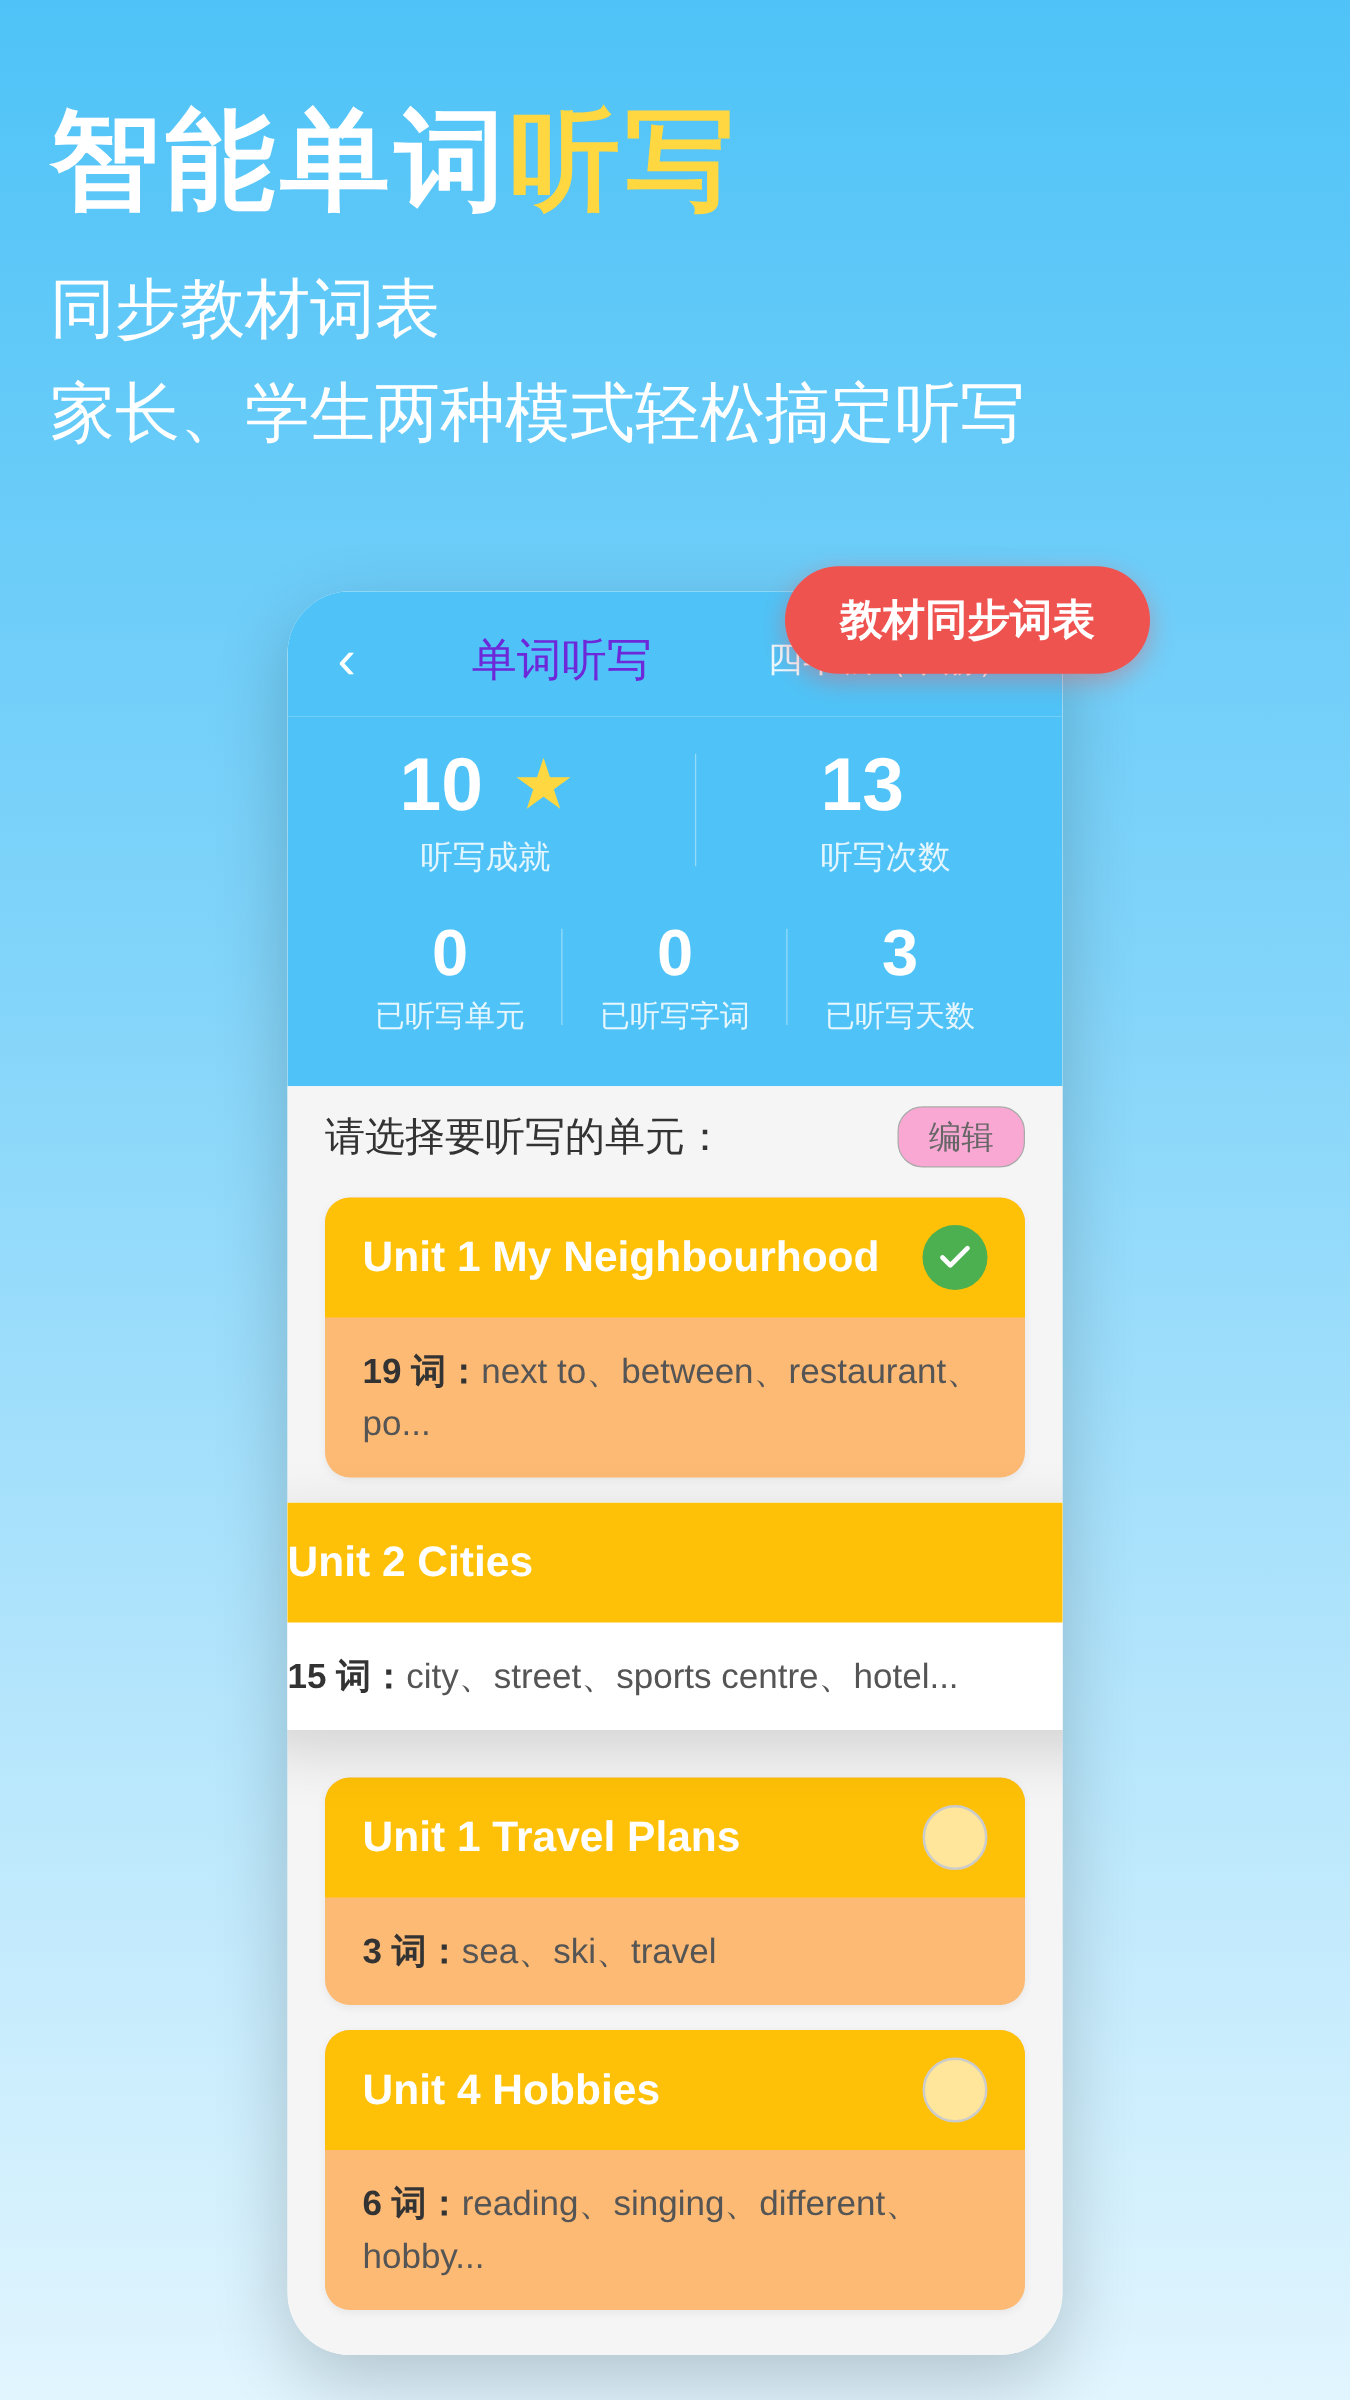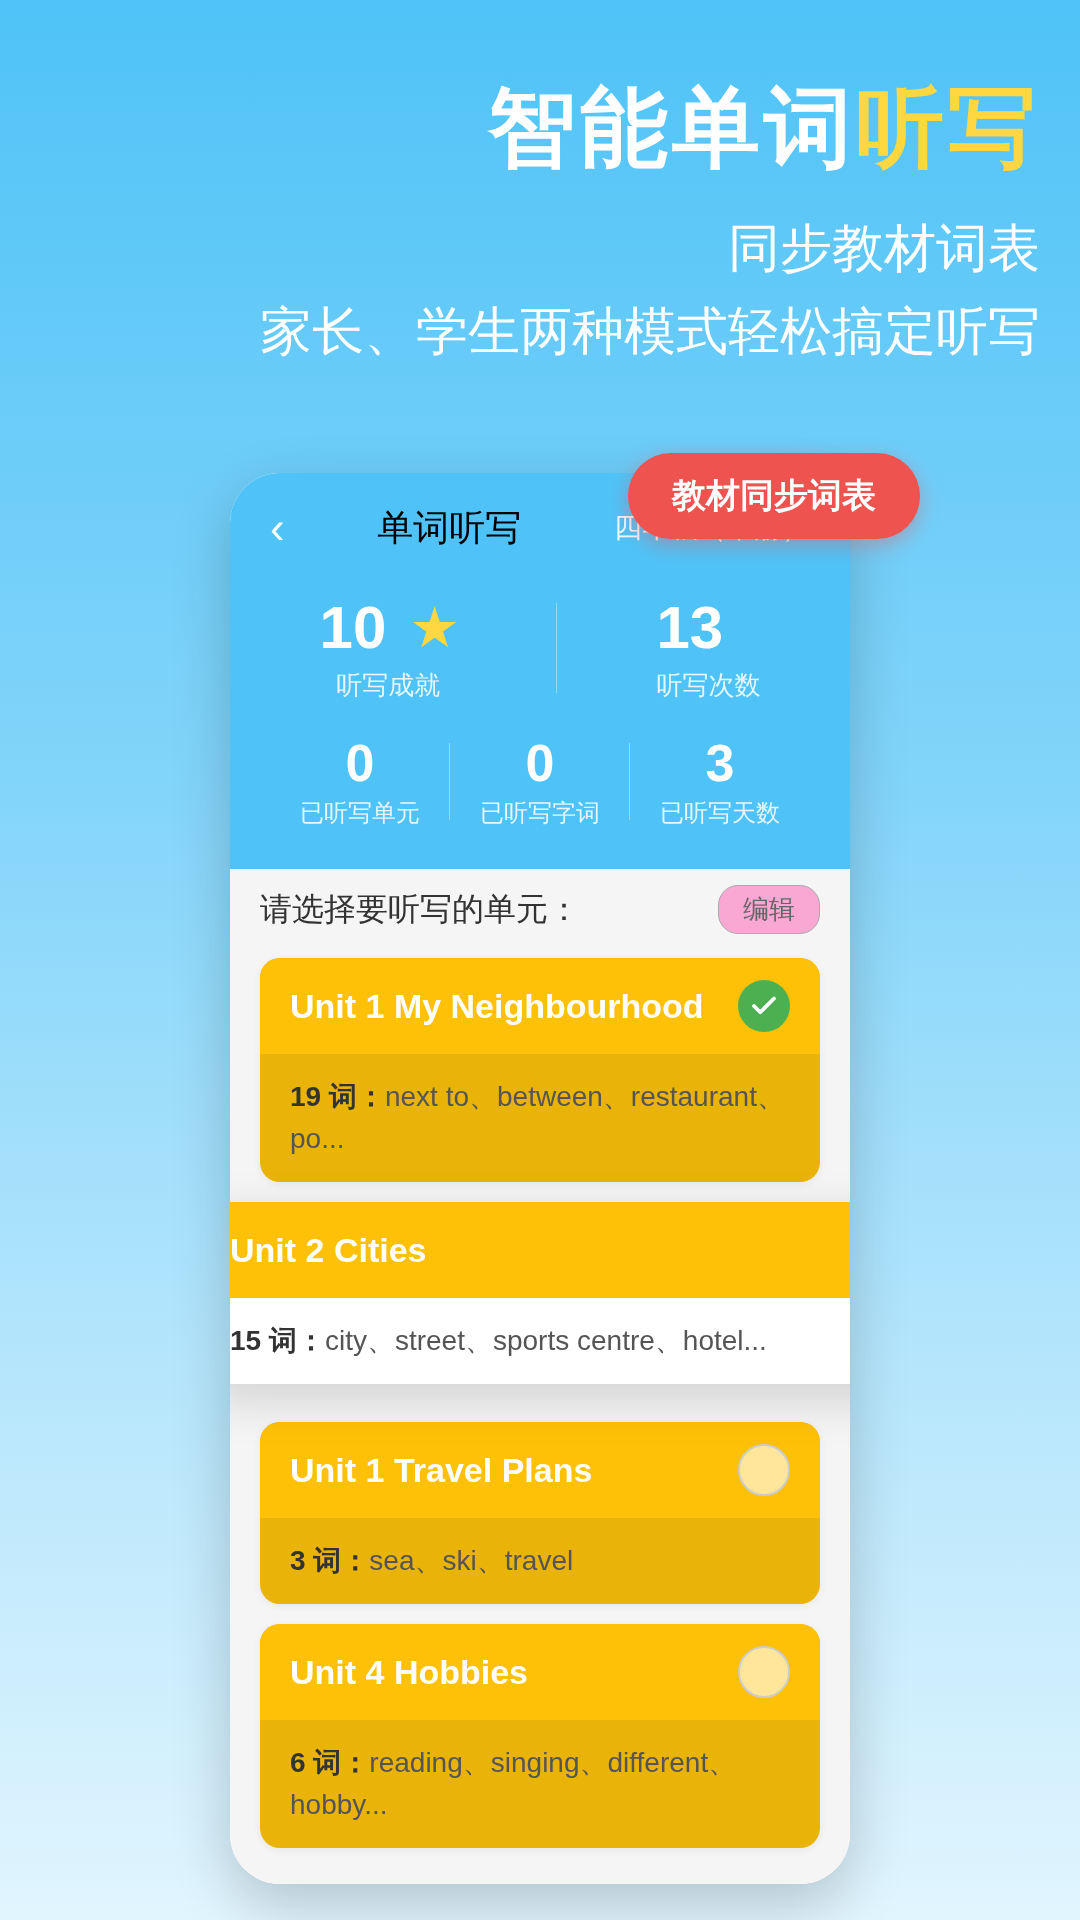"智能单词听写" .header-section { text-align: right -> left }
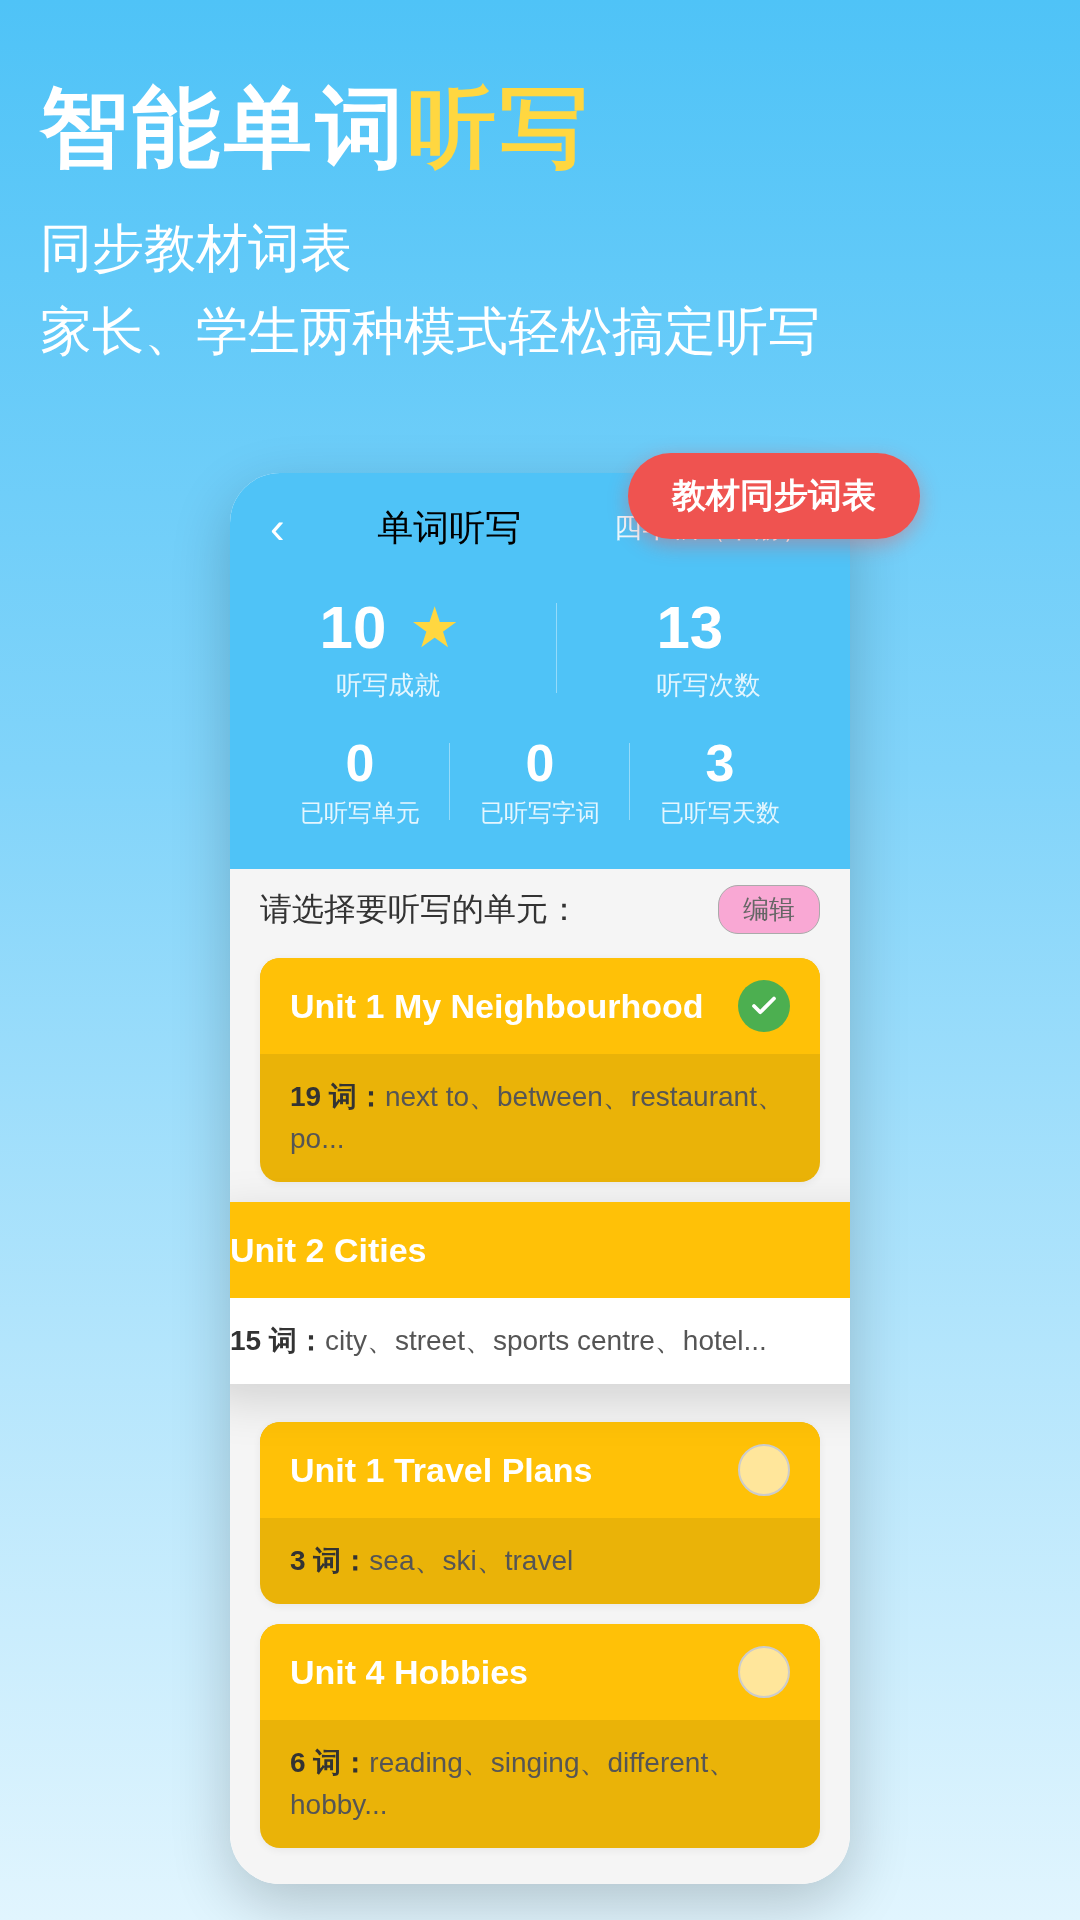"单词听写" .phone-title { color: #000000 -> #6d28d9 }
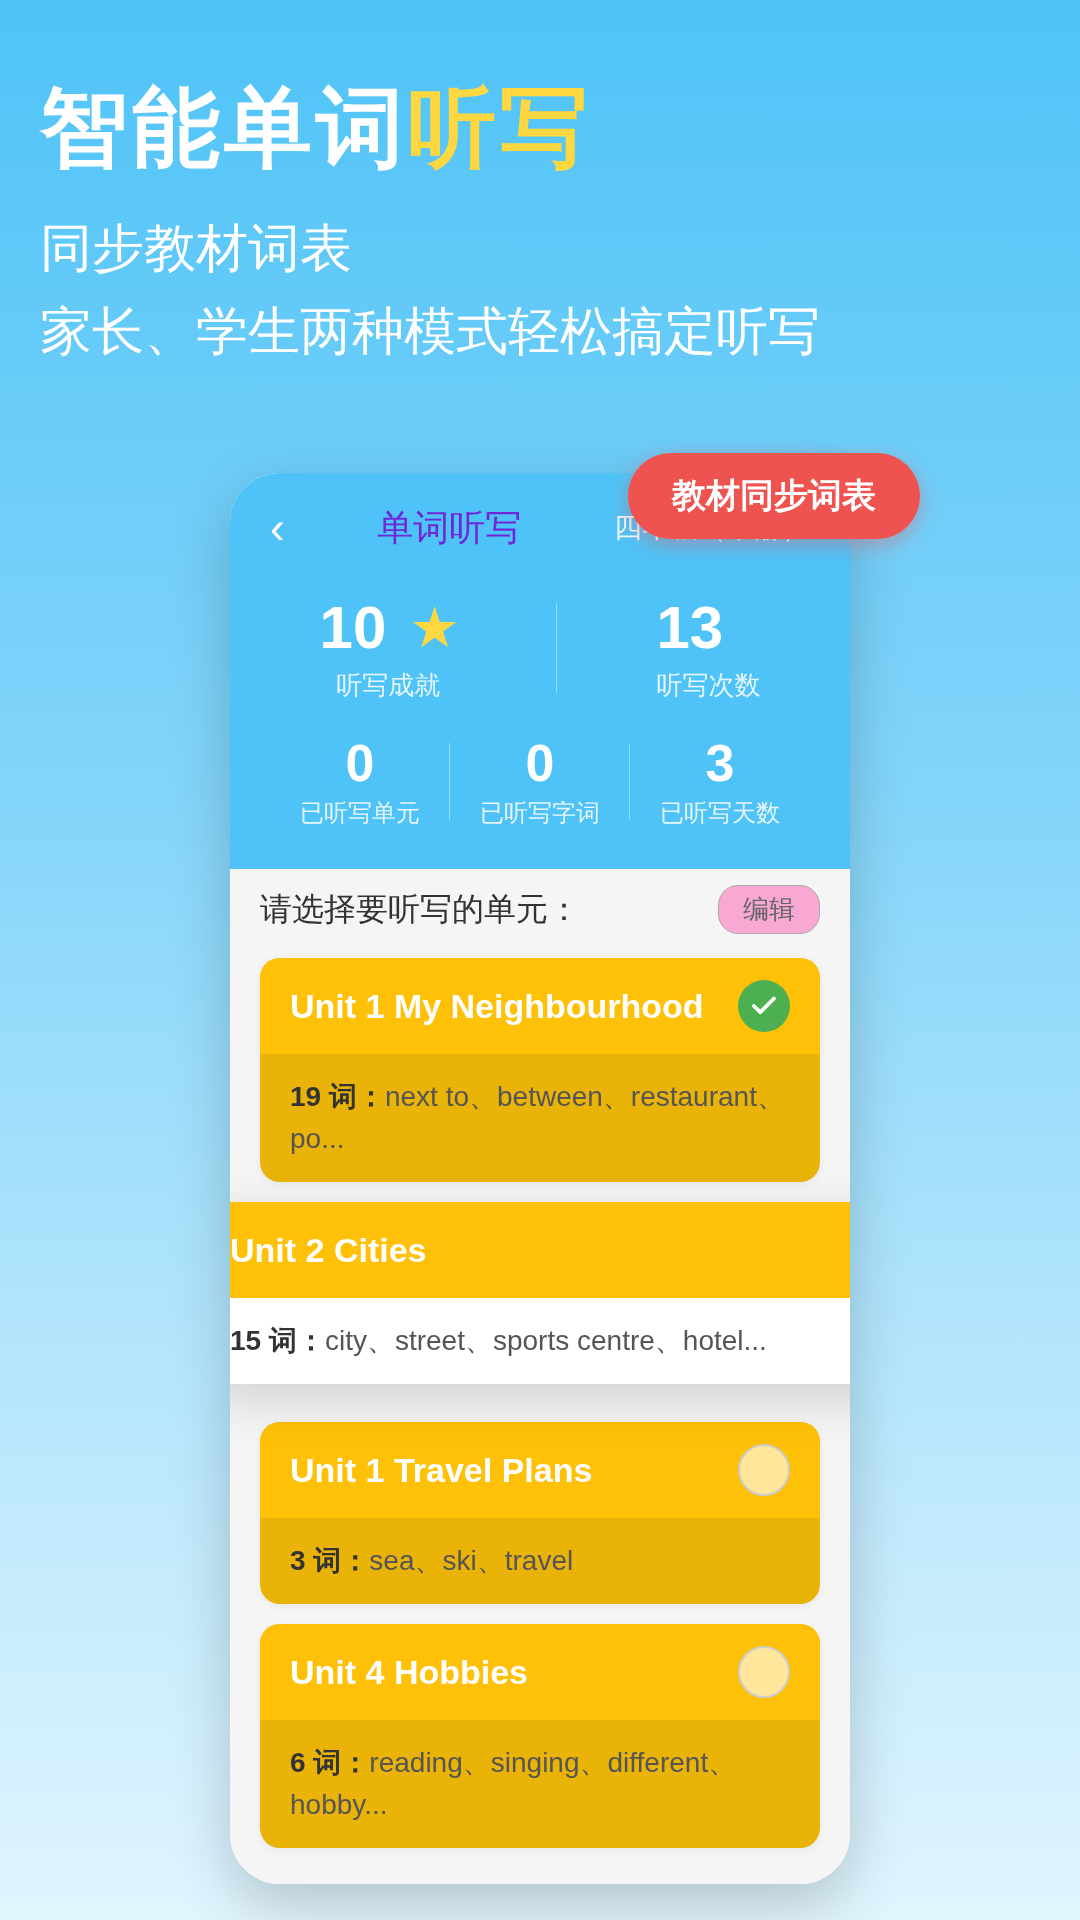"Unit 1 My Neighbourhood" .unit-card { background: #eab308 -> #fdba74 }
